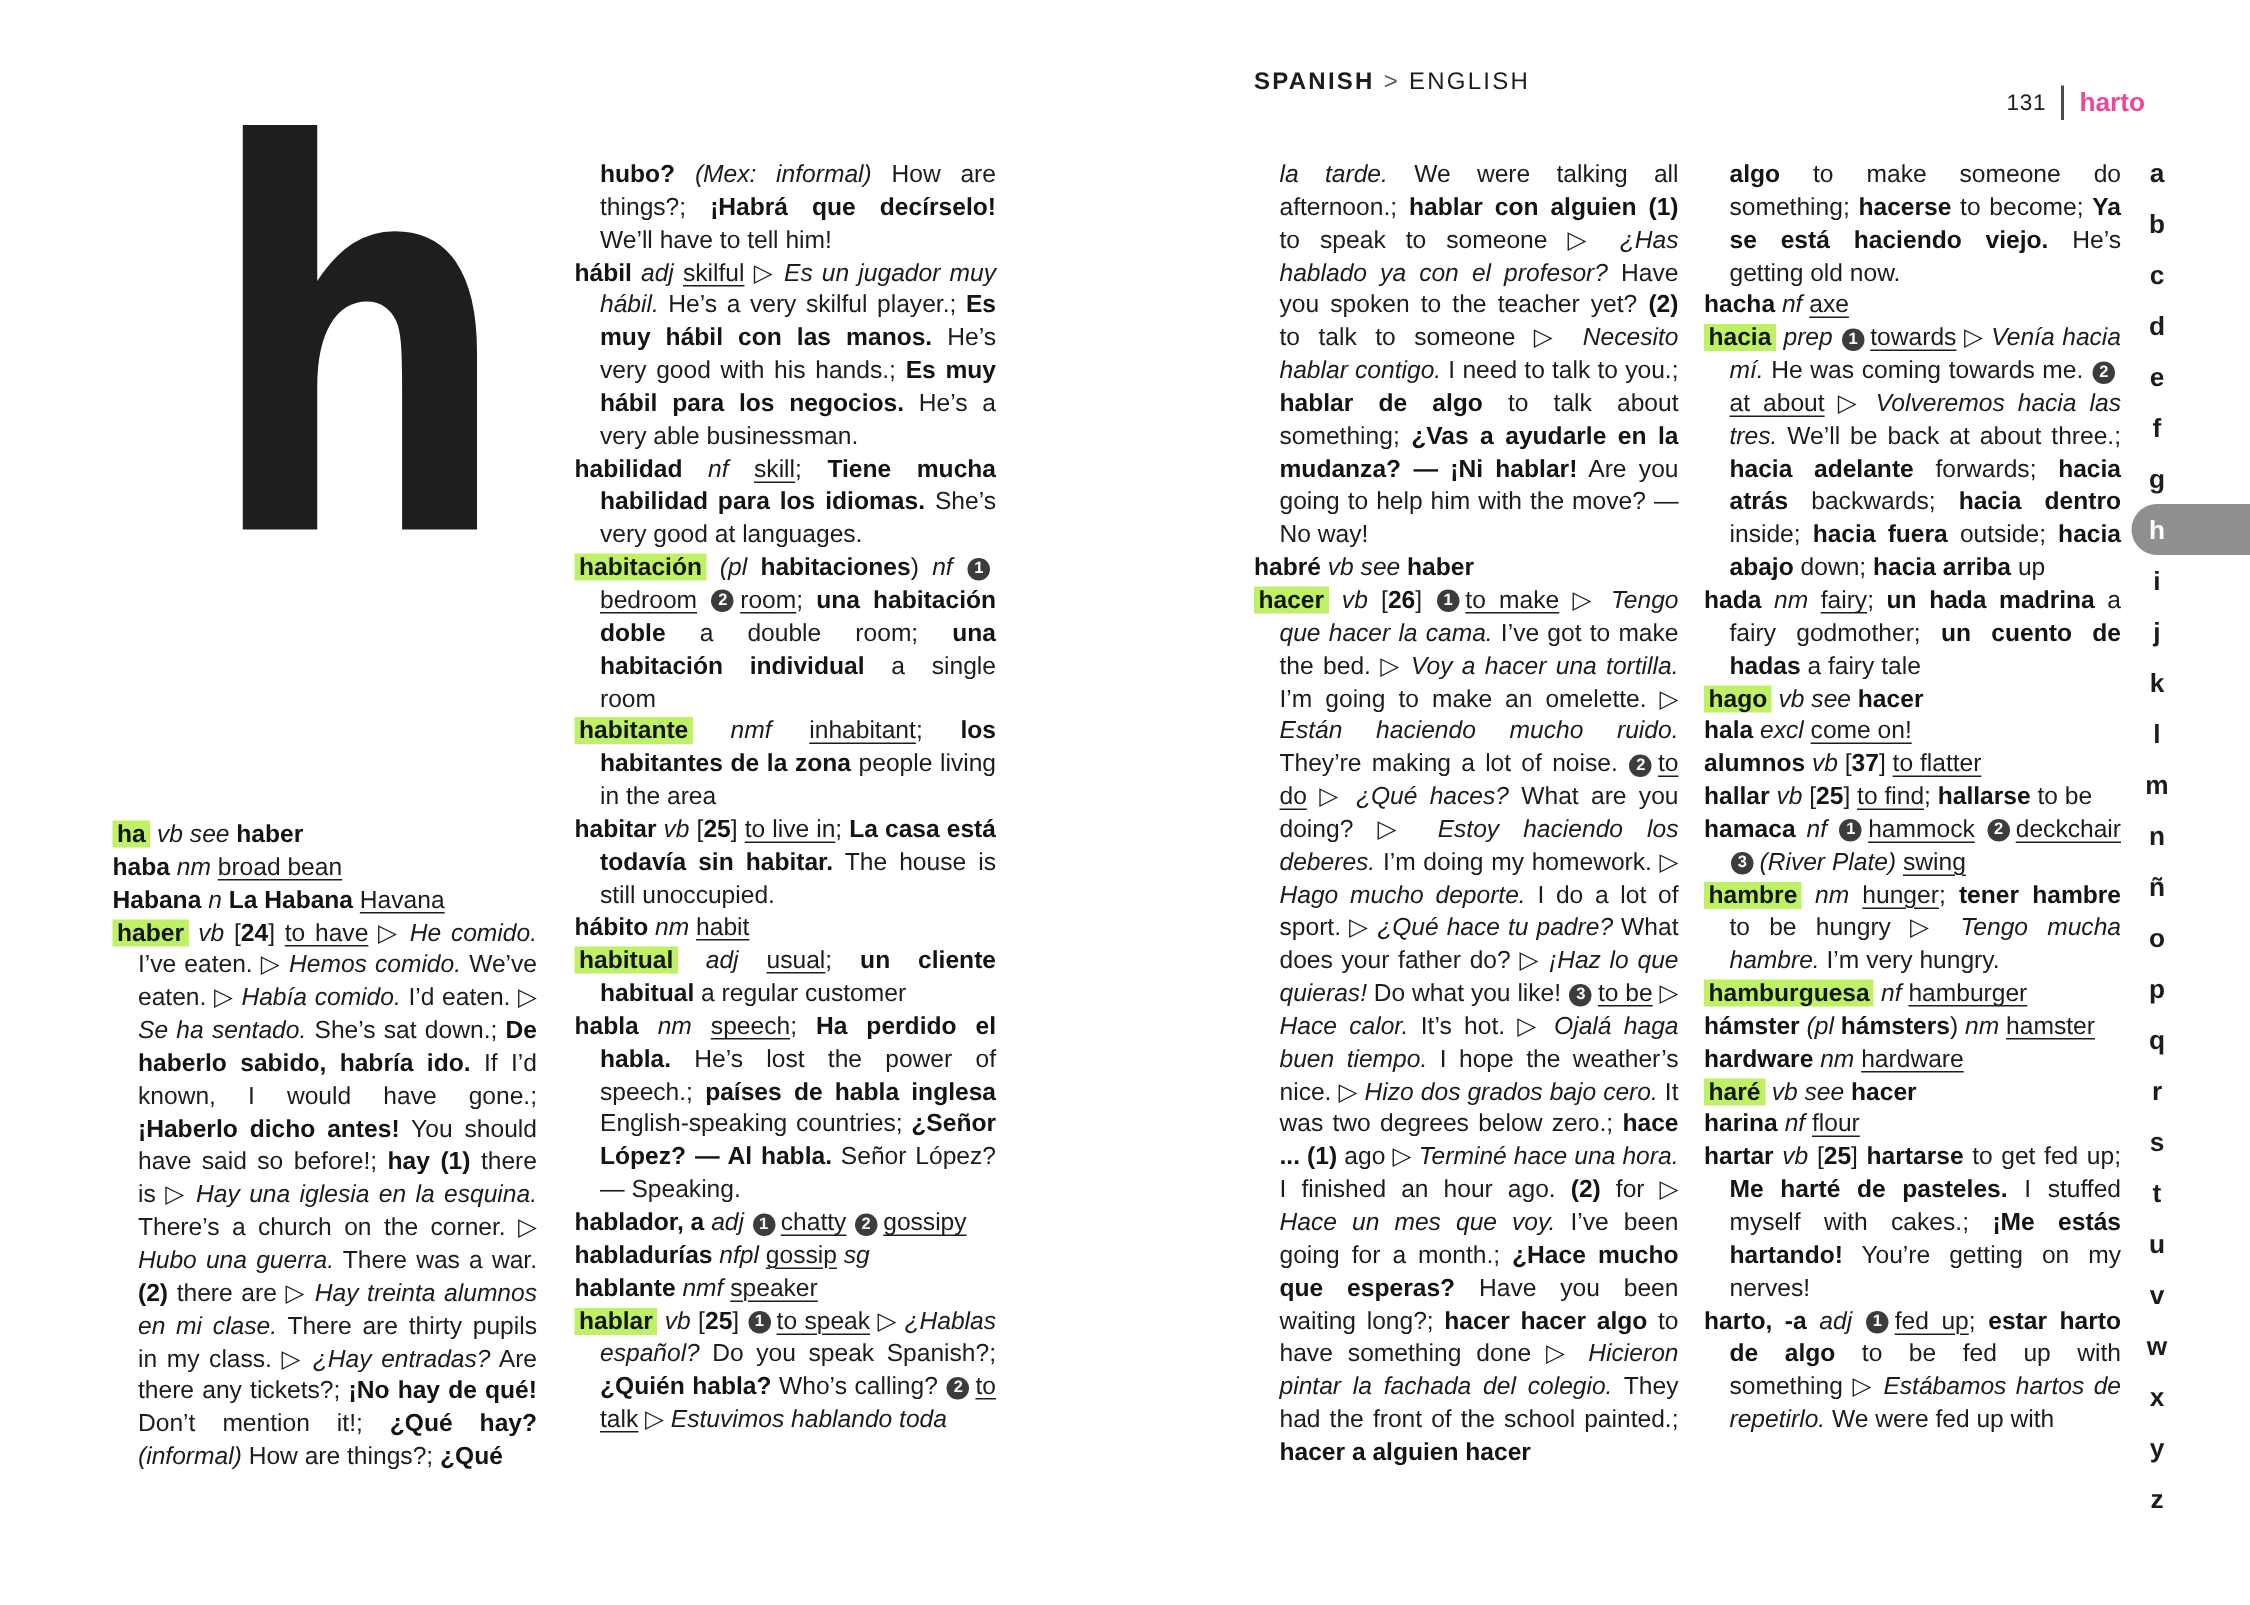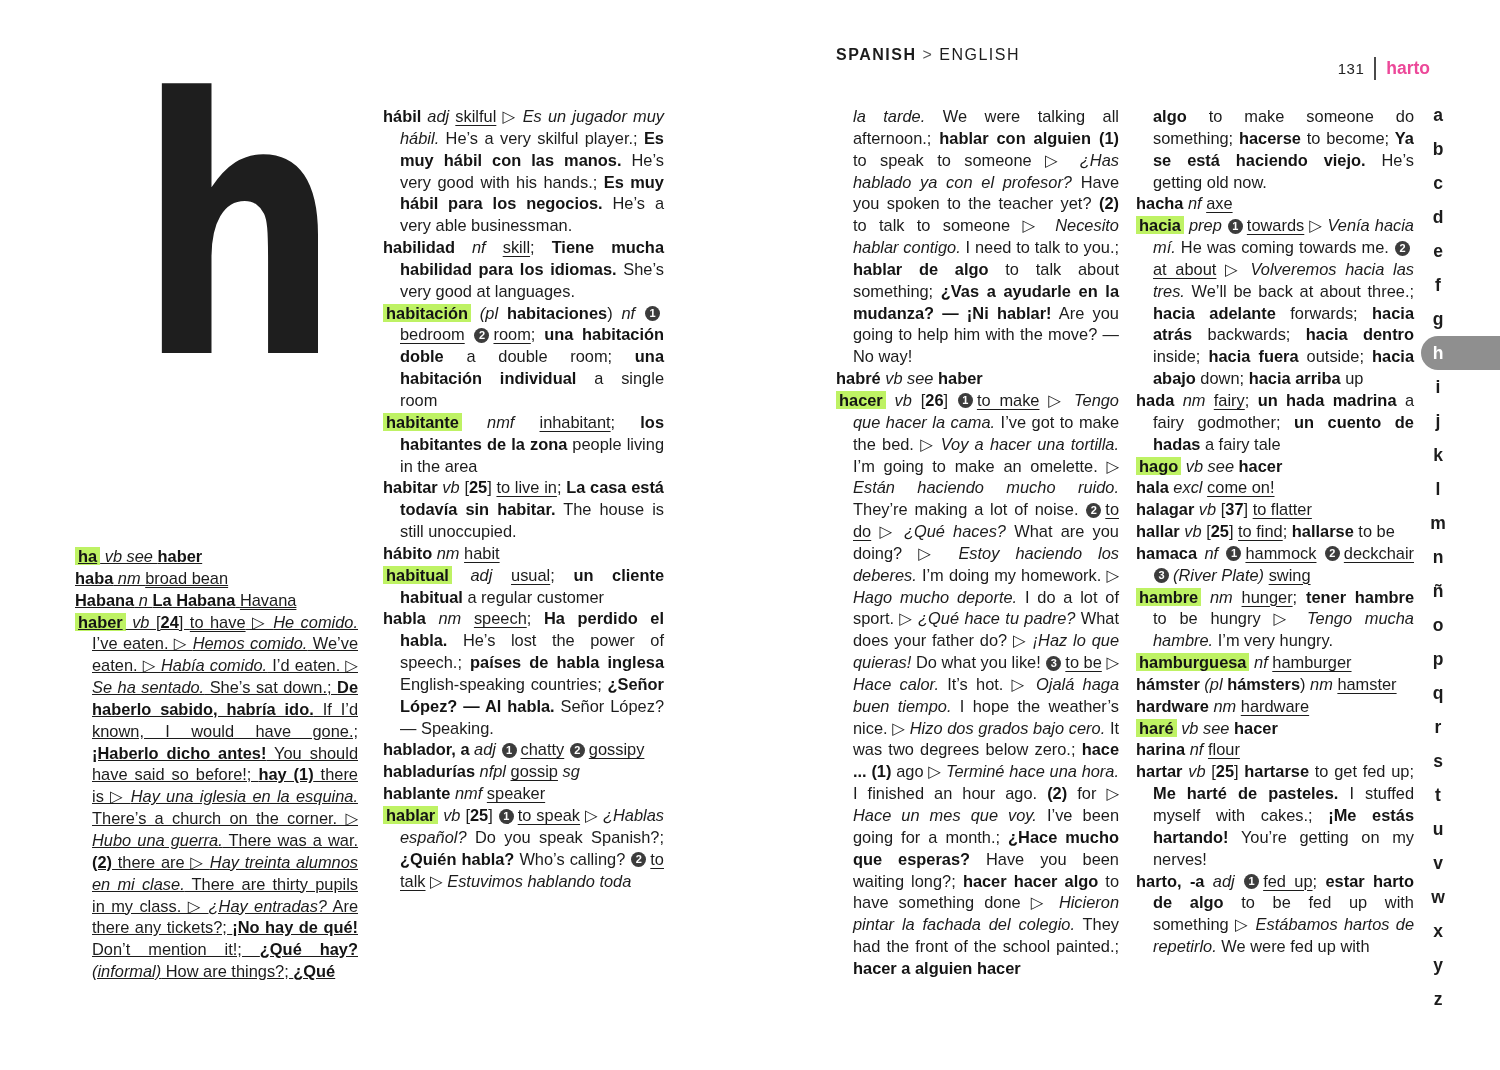"hubo? (Mex: informal) How are" div.entry { html: none -> <div><span>hubo?</span><span> </span><span>(Mex: informal)</span><span> How are things?; </span><span>¡Habrá que decírselo!</span><span> We’ll have to tell him!</span></div> }
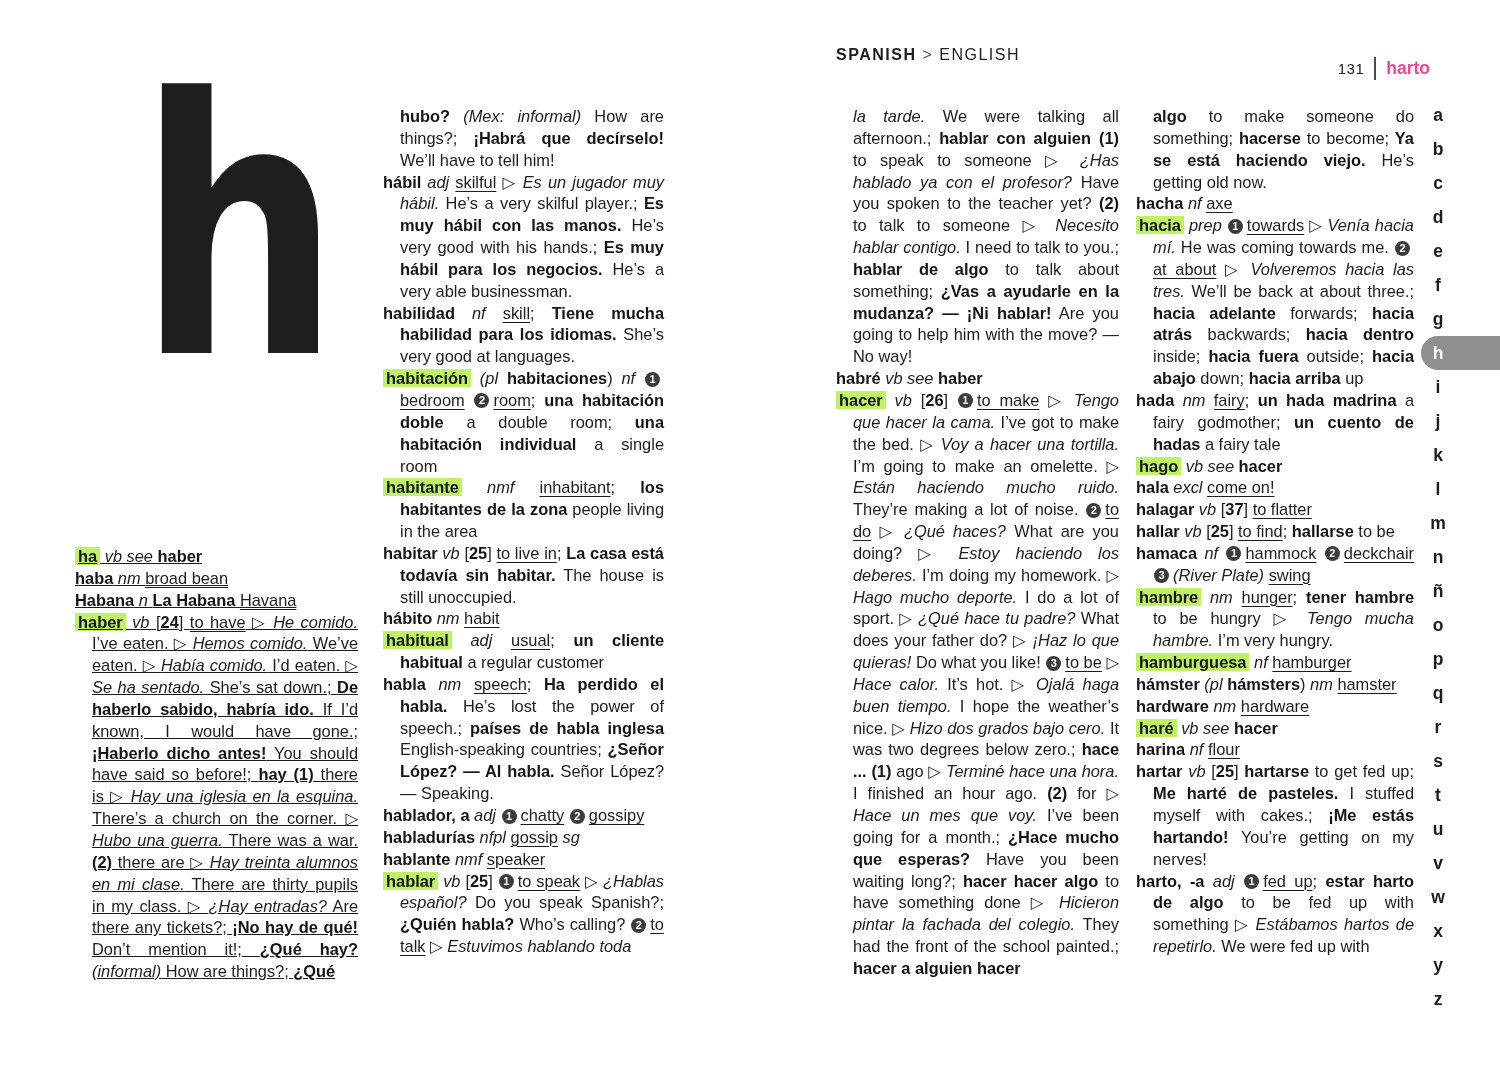"halagar" span.sg-h { text: halagar -> alumnos }
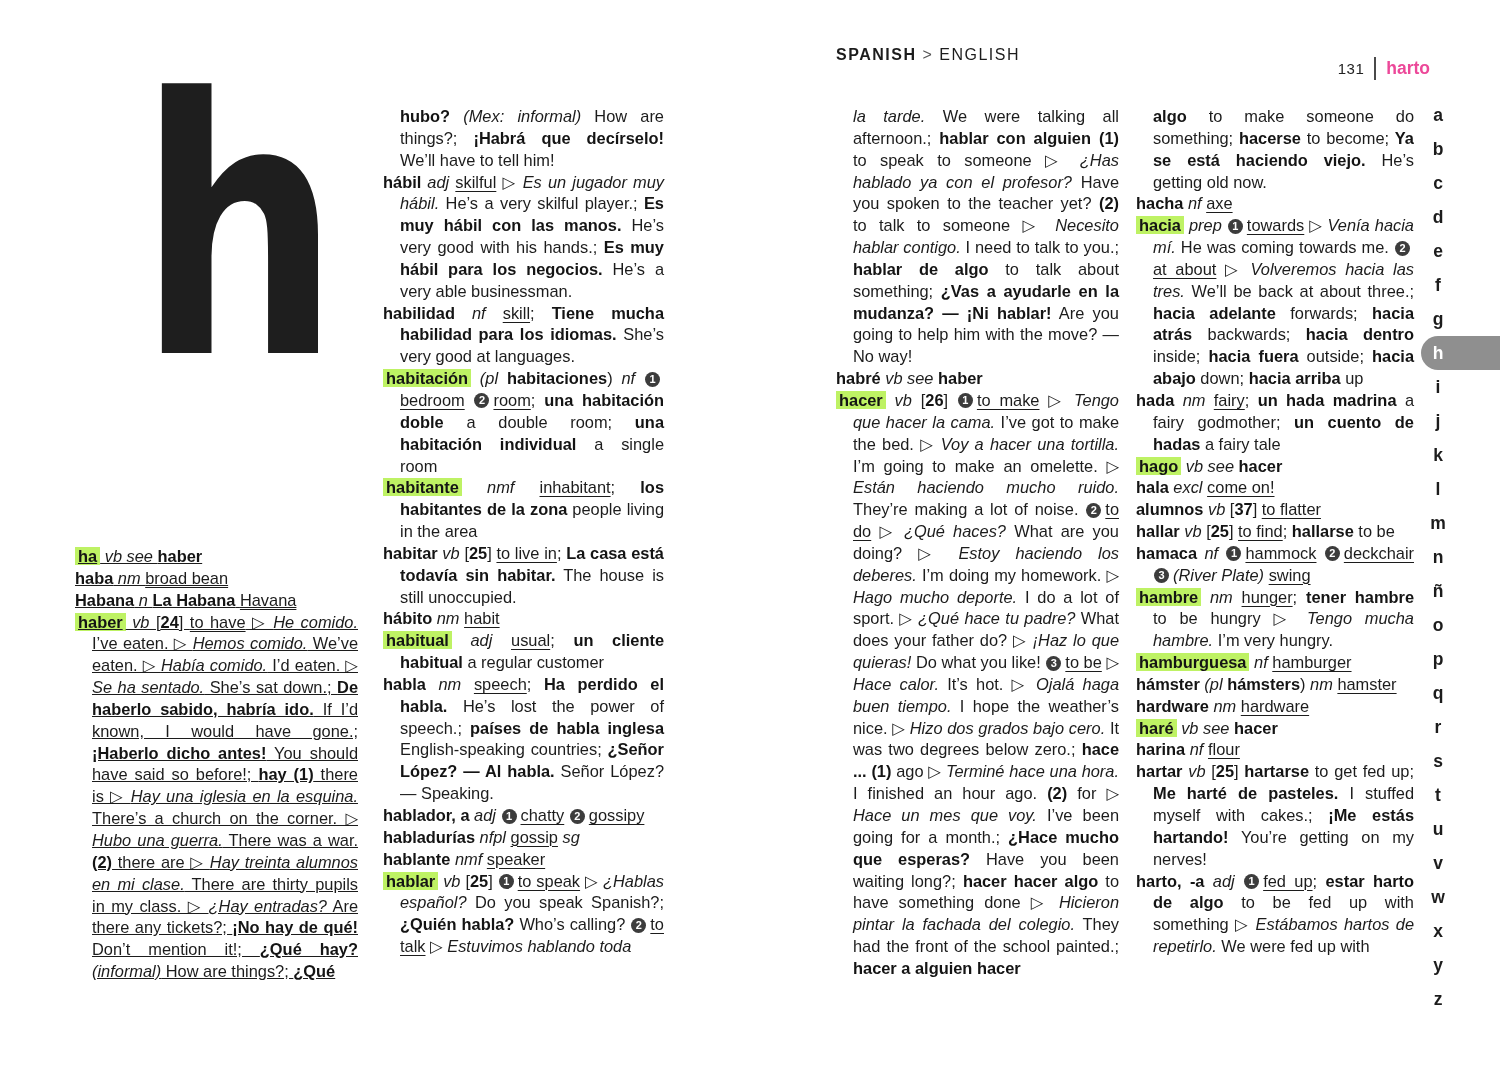"ha vb see haber" .col1 { text-decoration: underline -> none }
